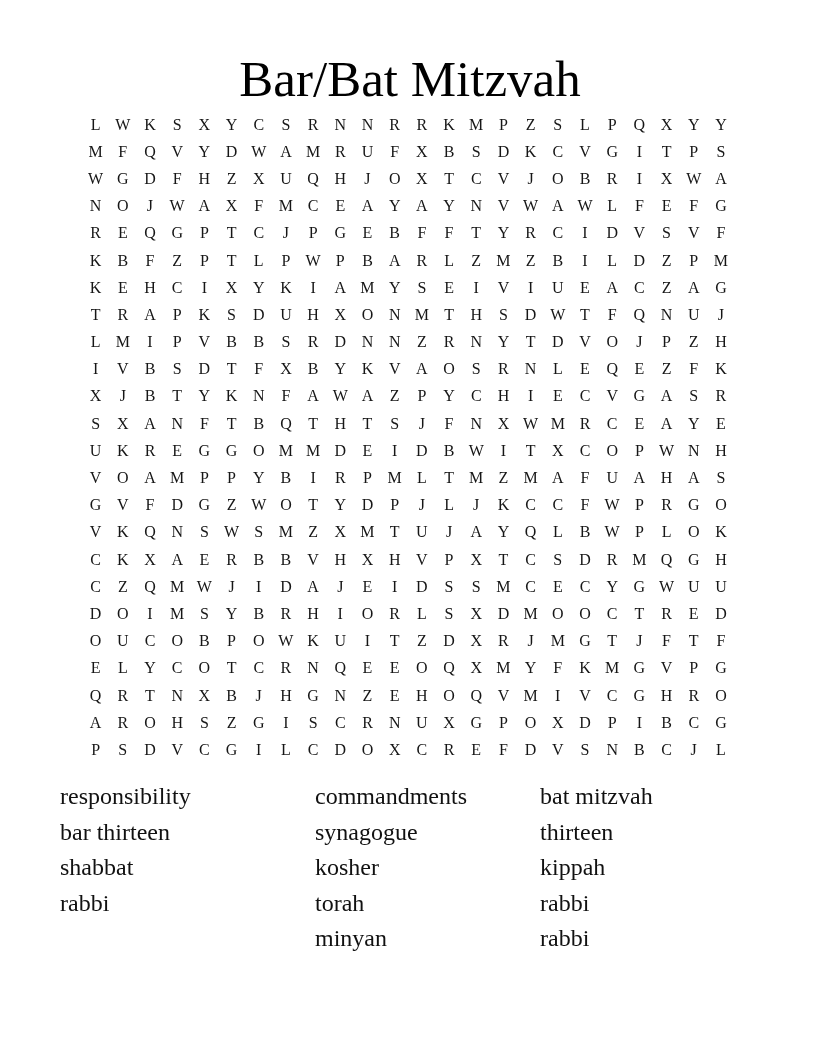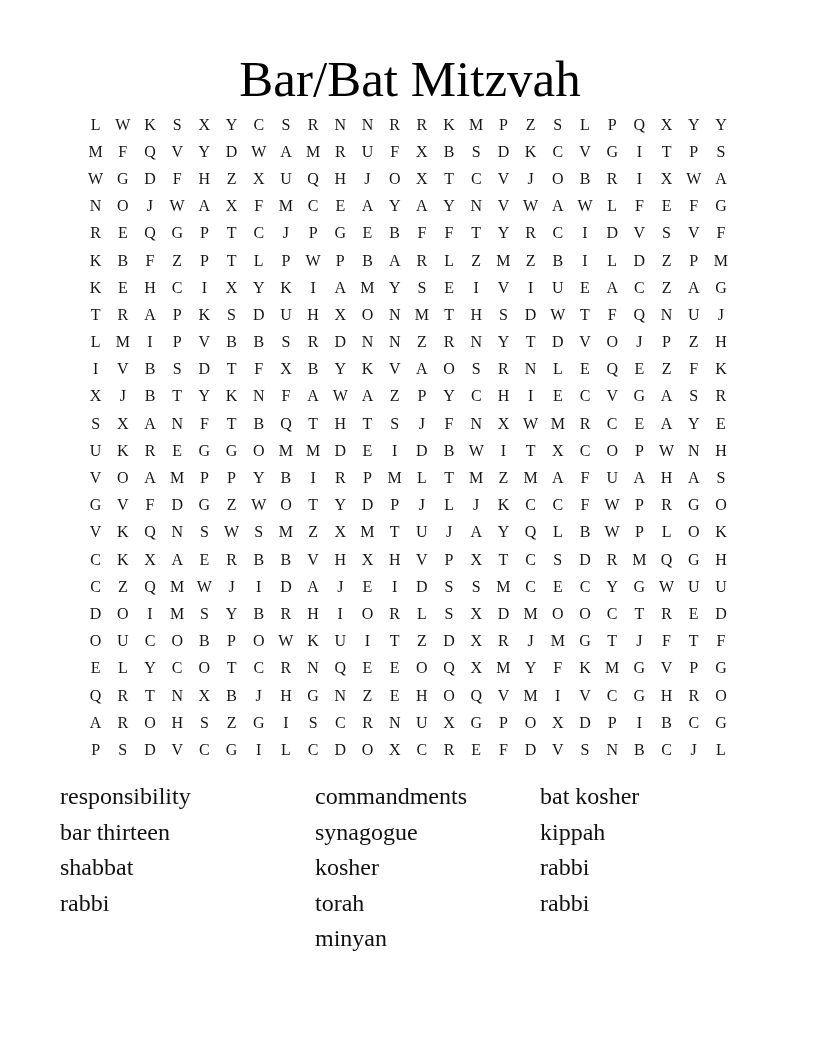"bat kosher" div.word { text: kosher -> mitzvah }
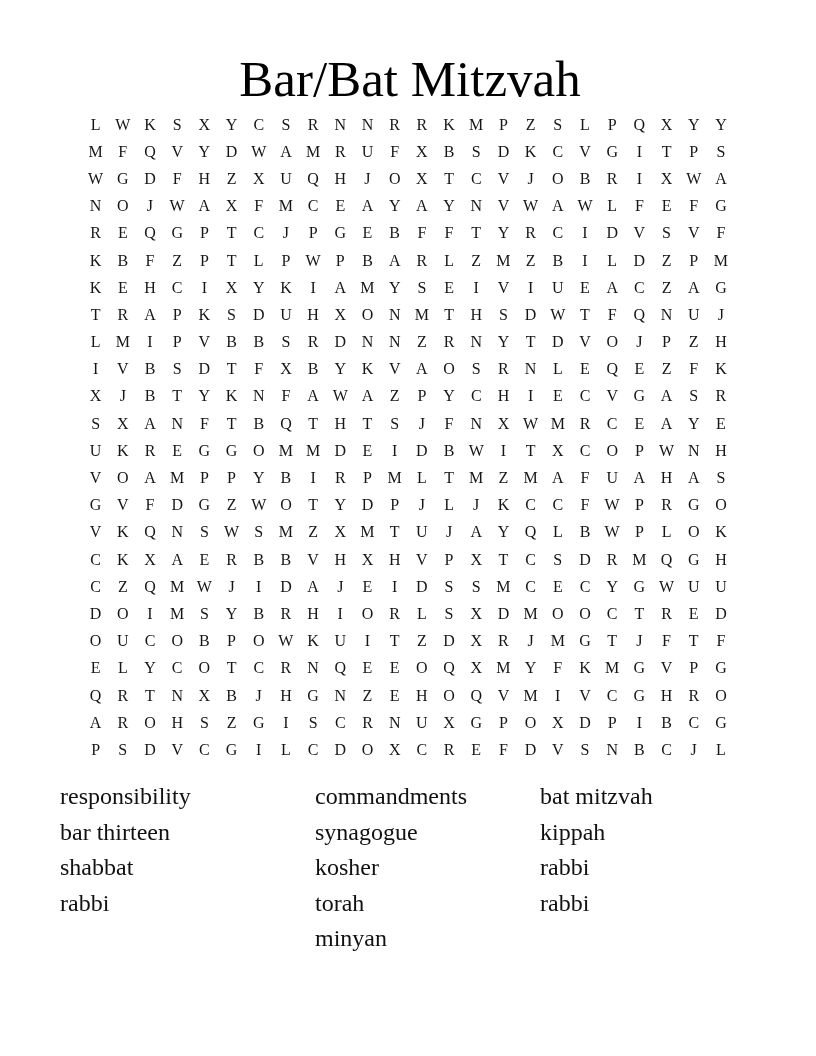"thirteen" div.word { html: none -> <div>thirteen</div> }
